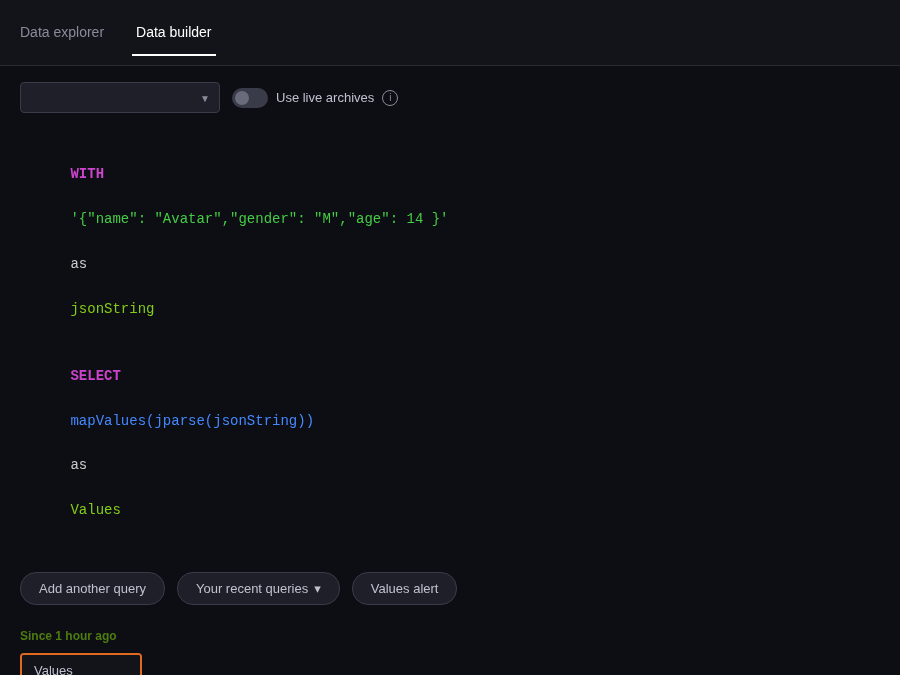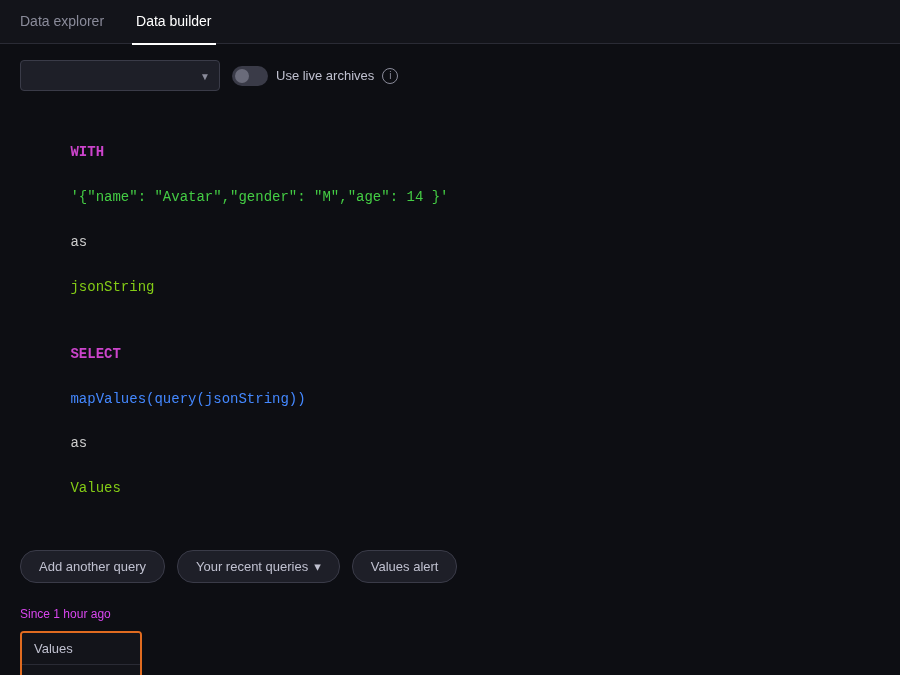"Data explorer" .tab-bar { height: 44px -> 66px }
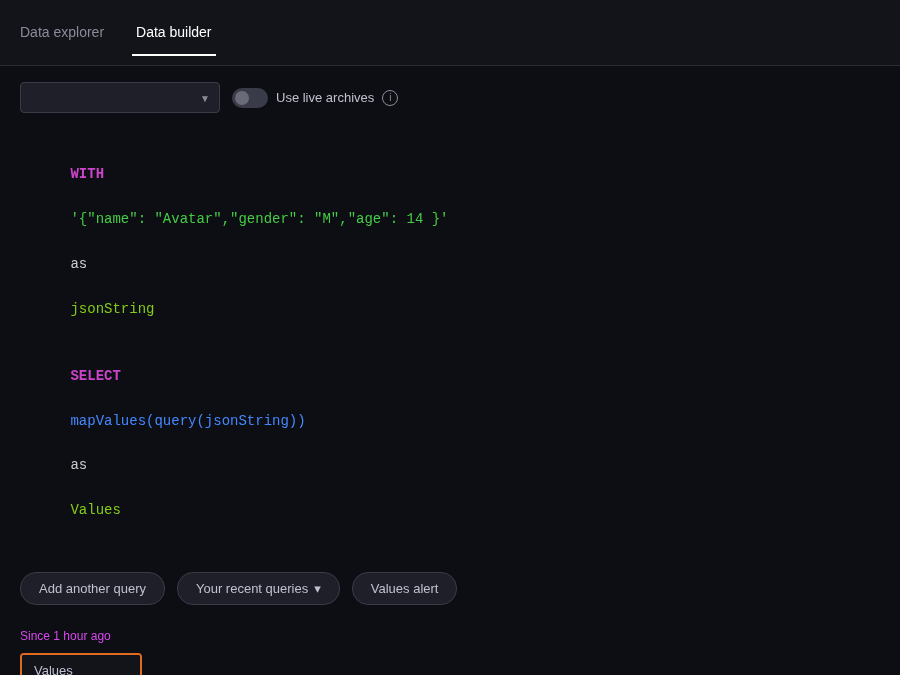"mapValues(query(jsonString))" span.kw-func { text: query -> jparse }
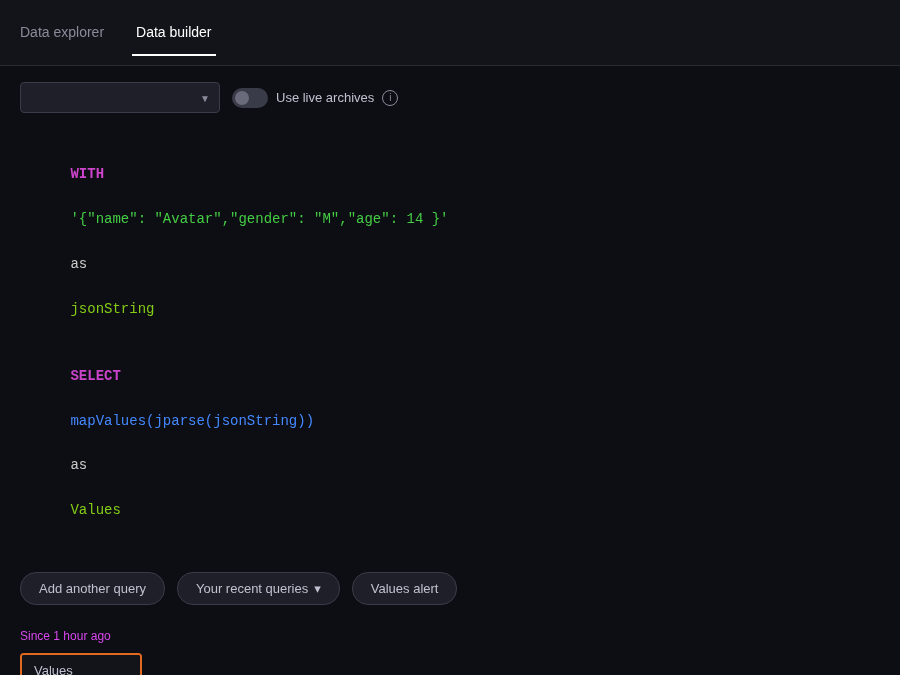"Since 1 hour ago" .since-label { color: #d946ef -> #4d7c0f; font-weight: none -> bold }
